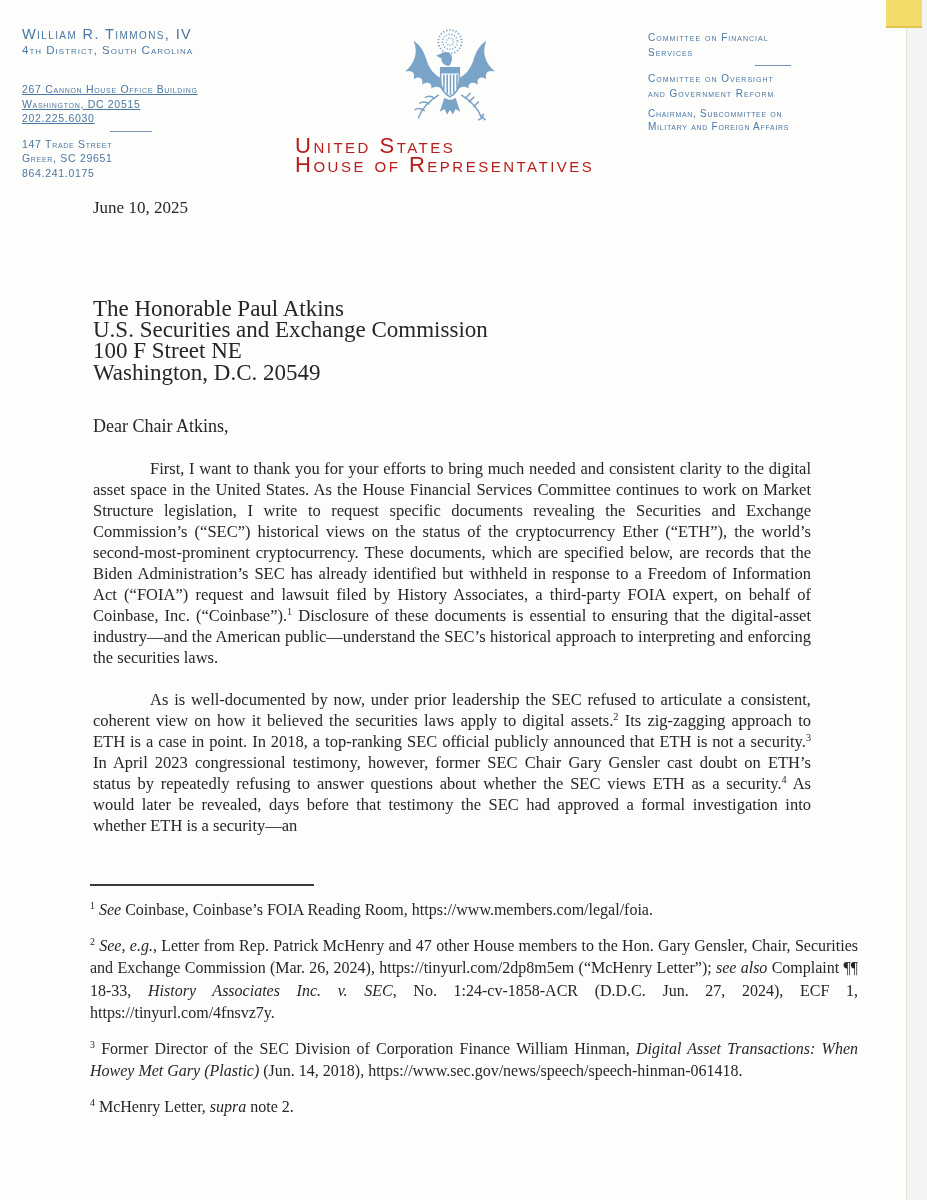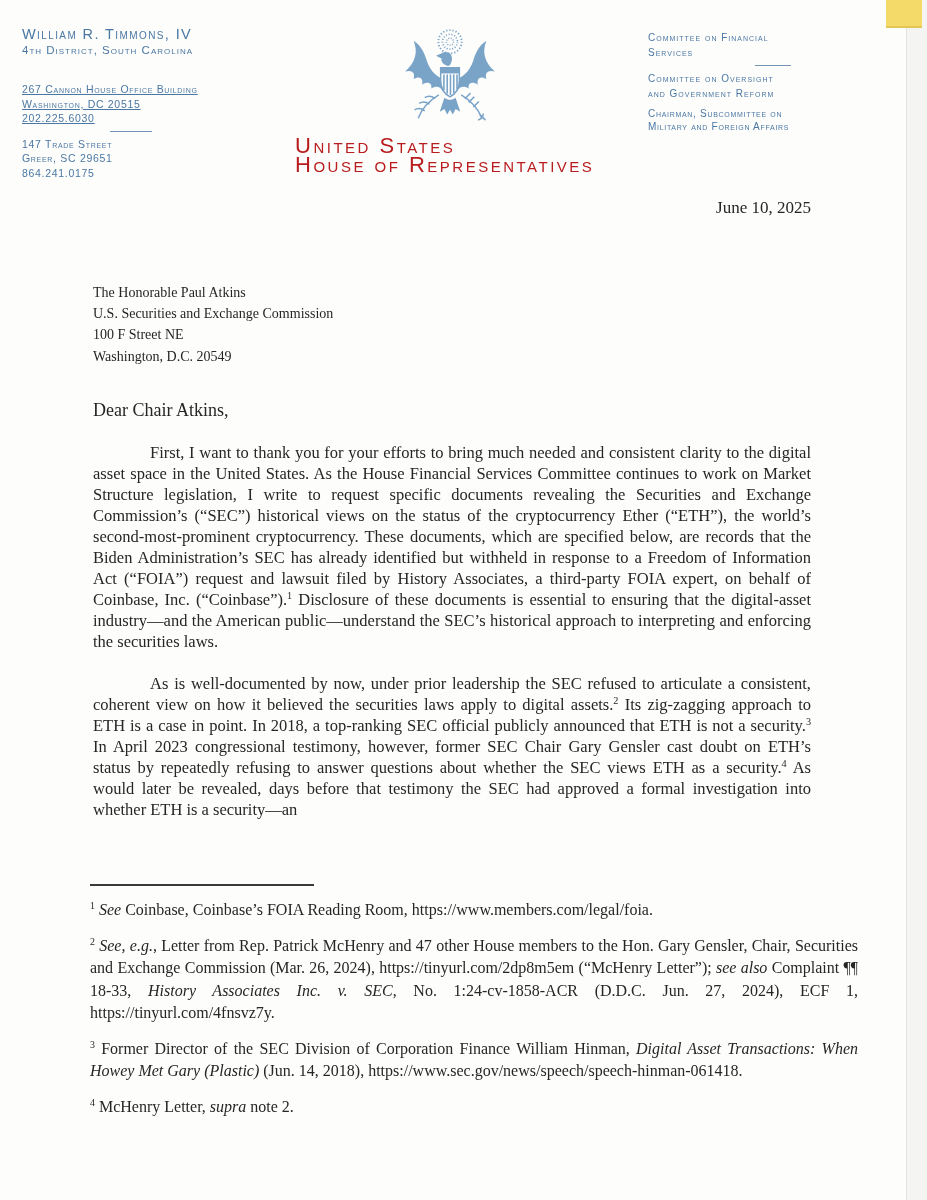"June 10, 2025" .date-line { text-align: right -> left }
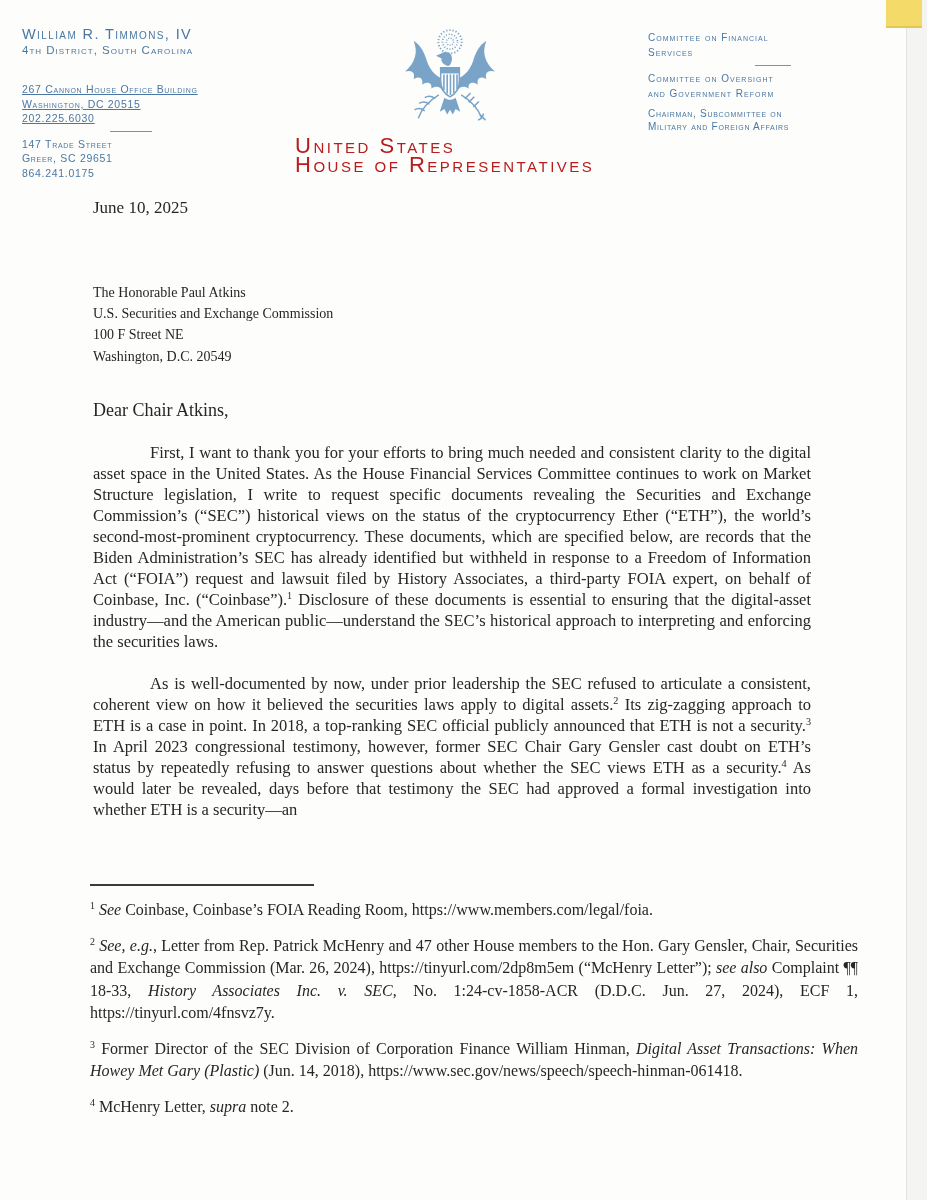"The Honorable Paul Atkins" .recipient { font-size: 14px -> 23px; margin-top: 64px -> 80px }
